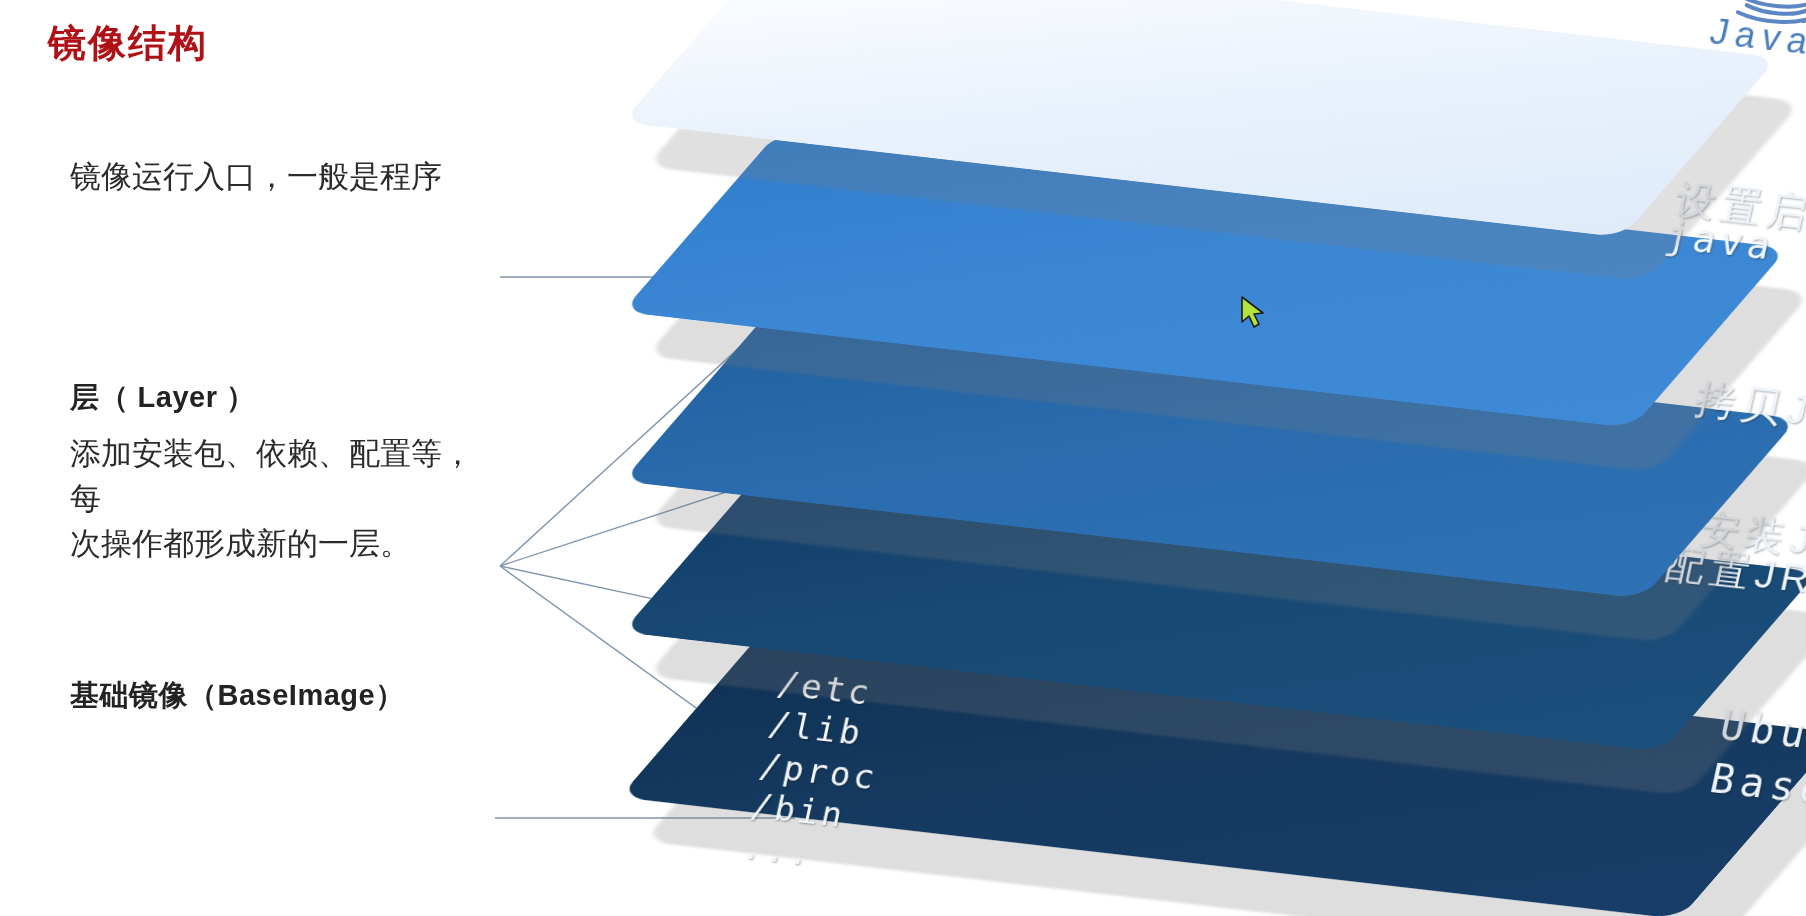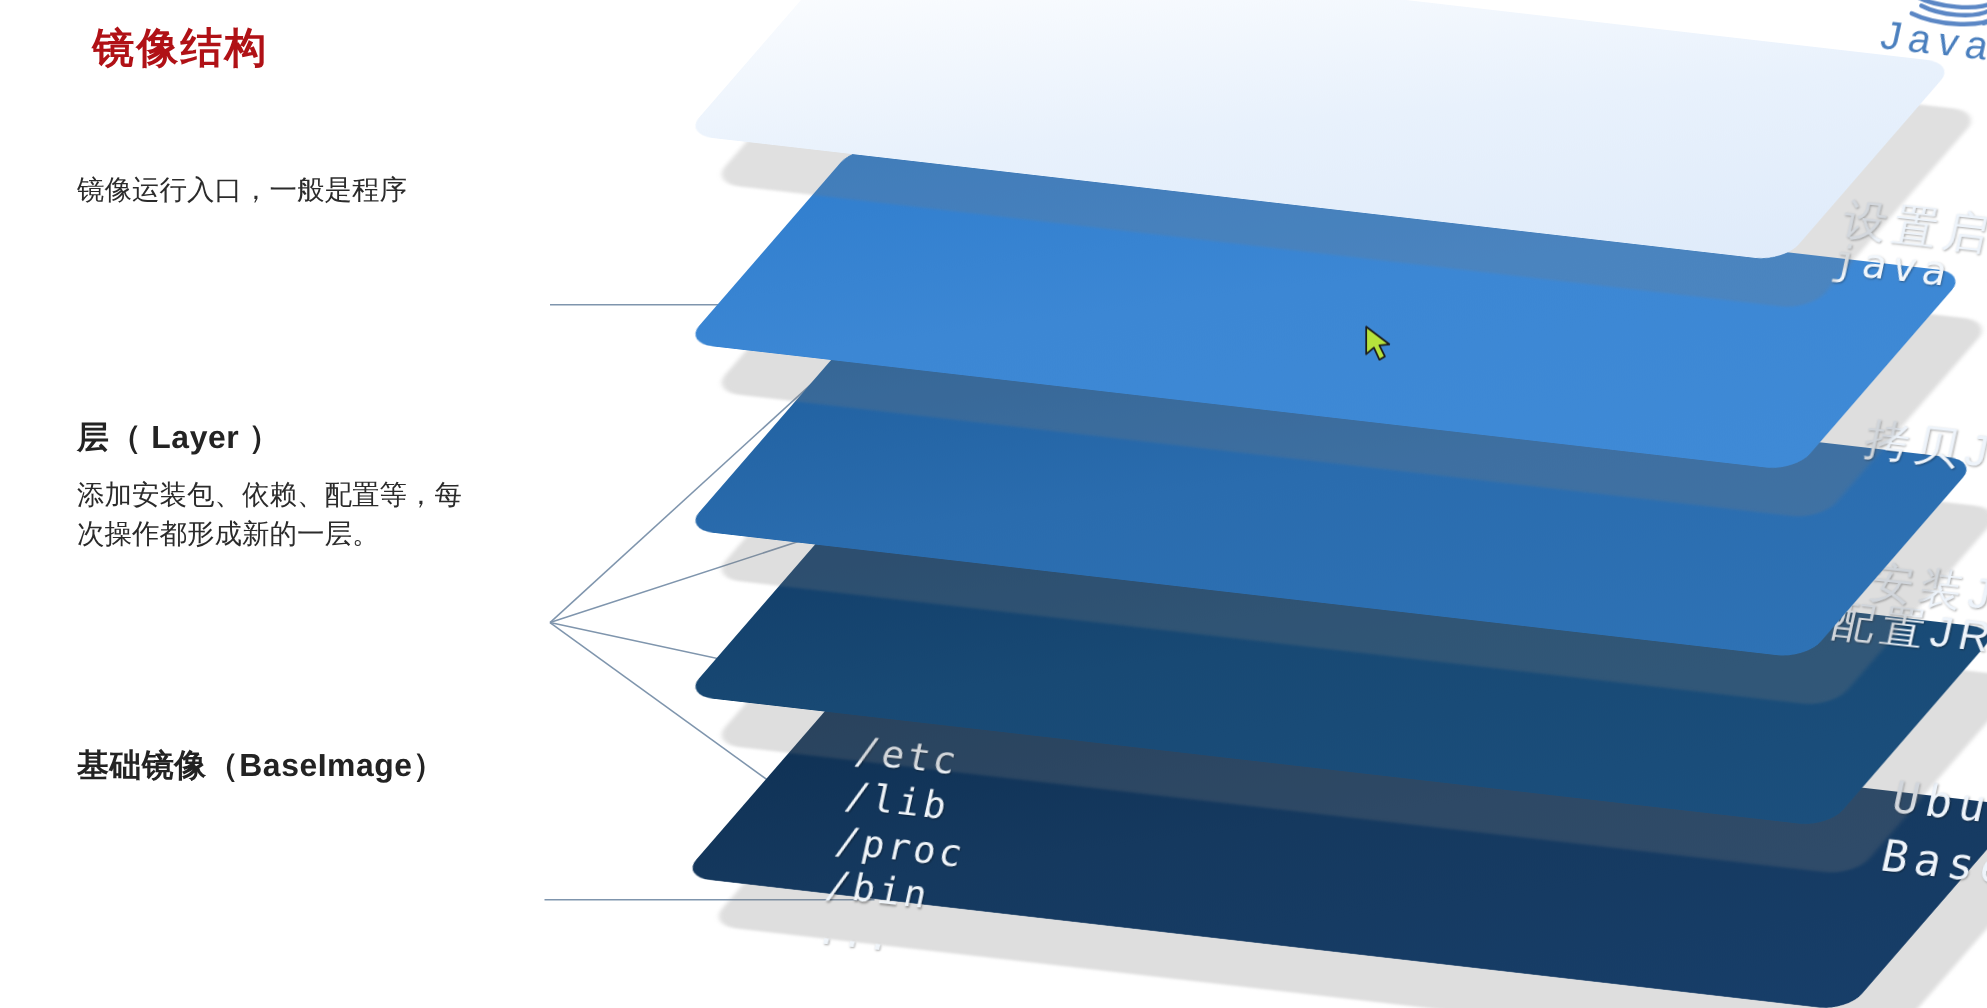"镜像结构" #page-title { margin-left: 36px -> none }
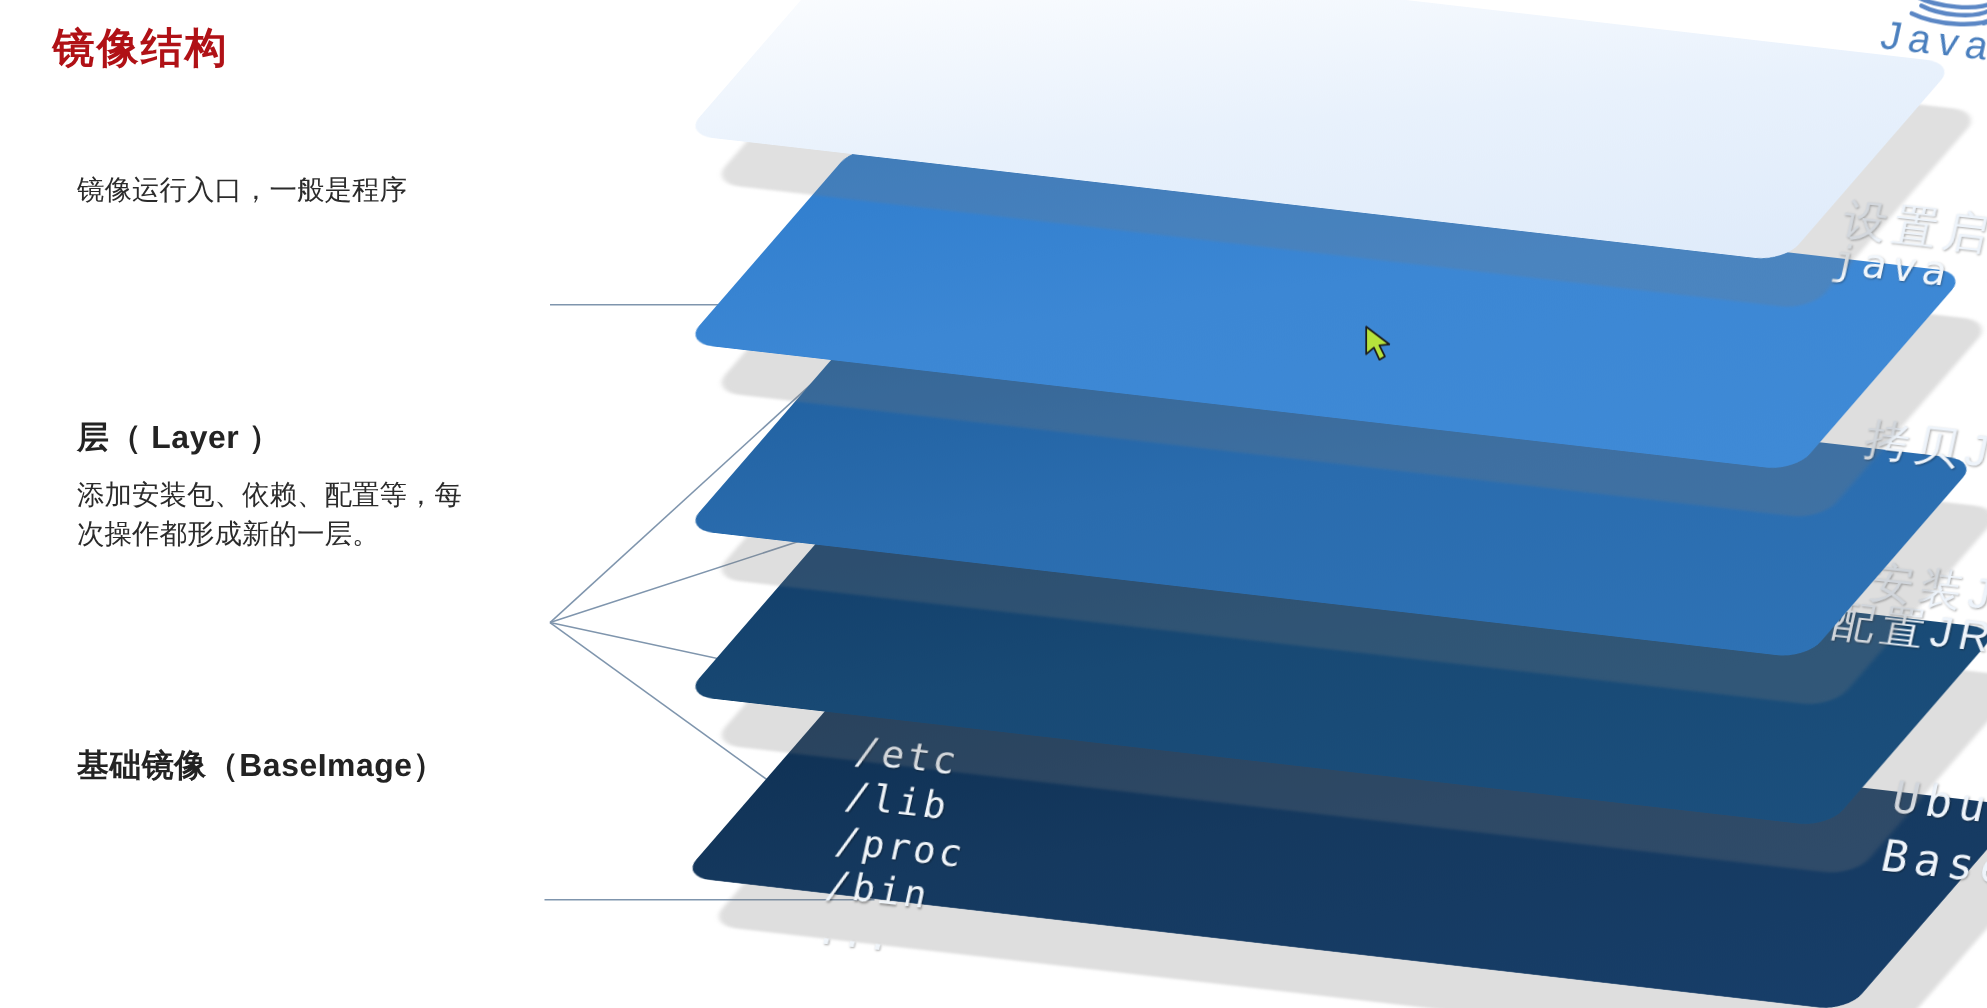"镜像运行入口，一般是程序" .ann-body { font-size: 25px -> 31px }
